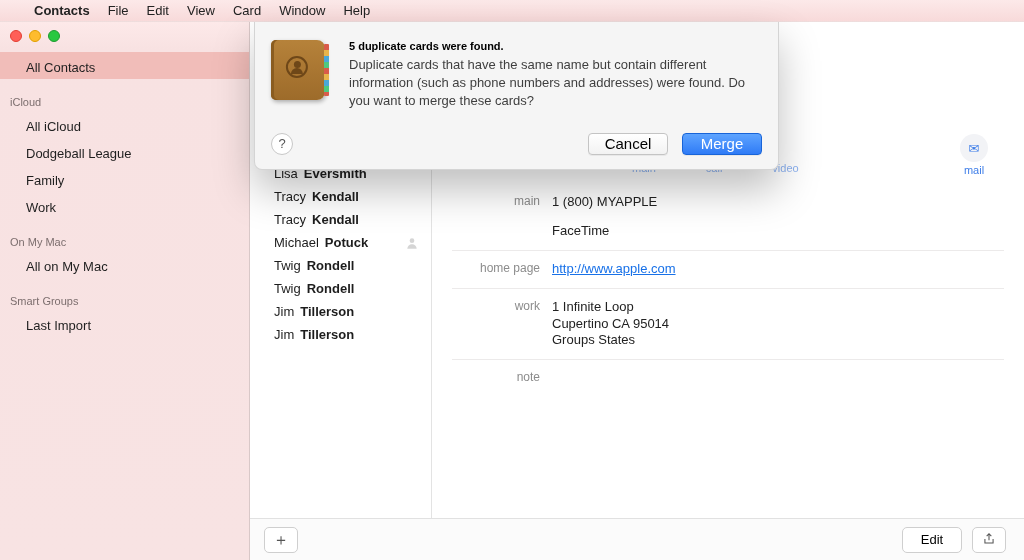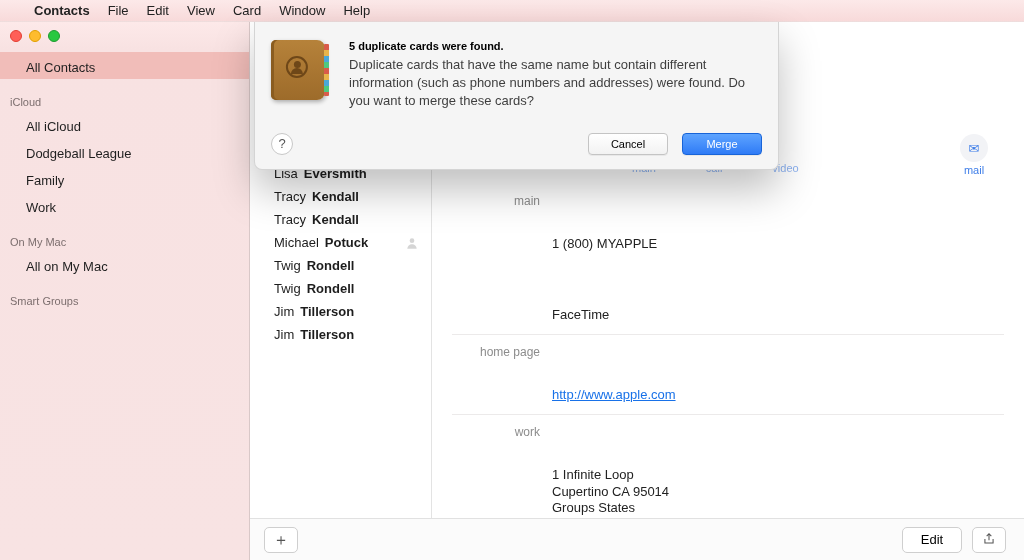"Cancel" .mac-btn { font-size: 11px -> 15px }
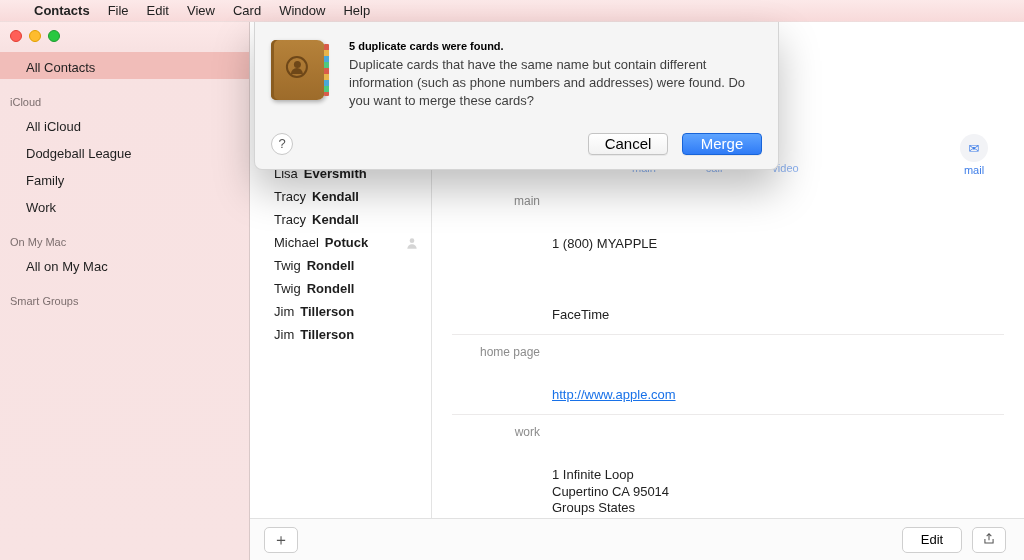"1 (800) MYAPPLE" .field-val { margin-top: 42px -> none }
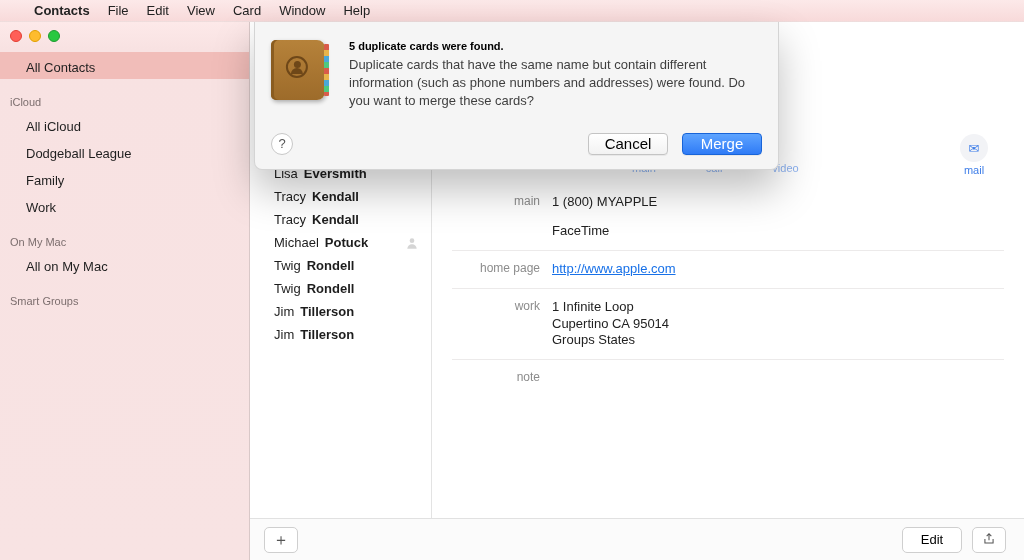"Last Import" div.sb-item { html: none -> <div>Last Import</div> }
